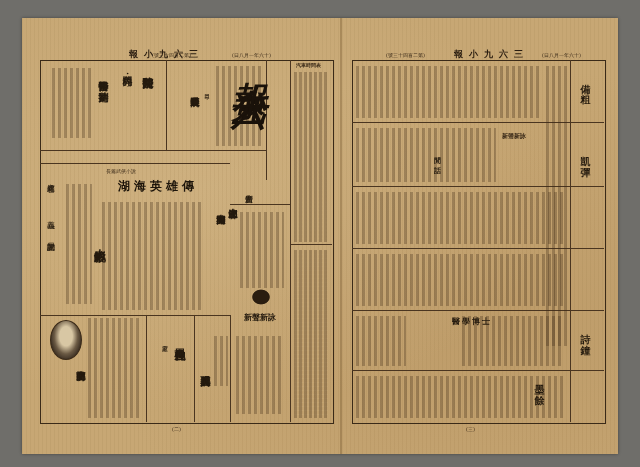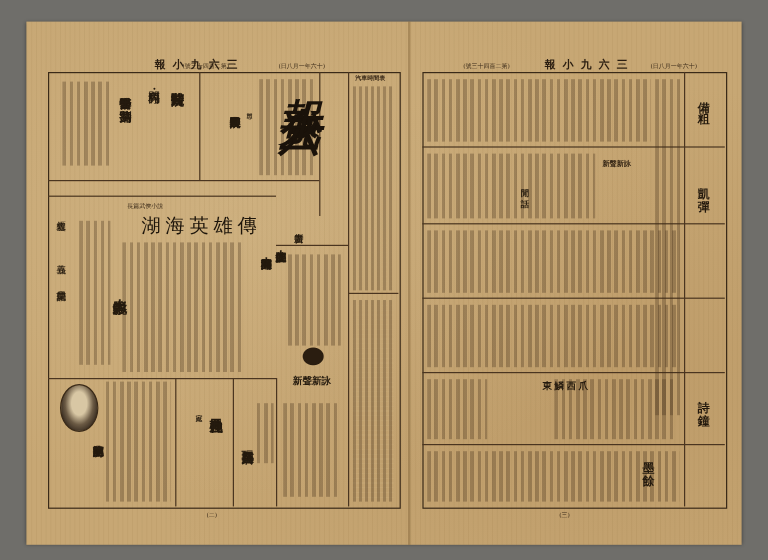"湖海英雄傳" .title-h { font-size: 16px -> 12px; font-weight: normal -> bold }
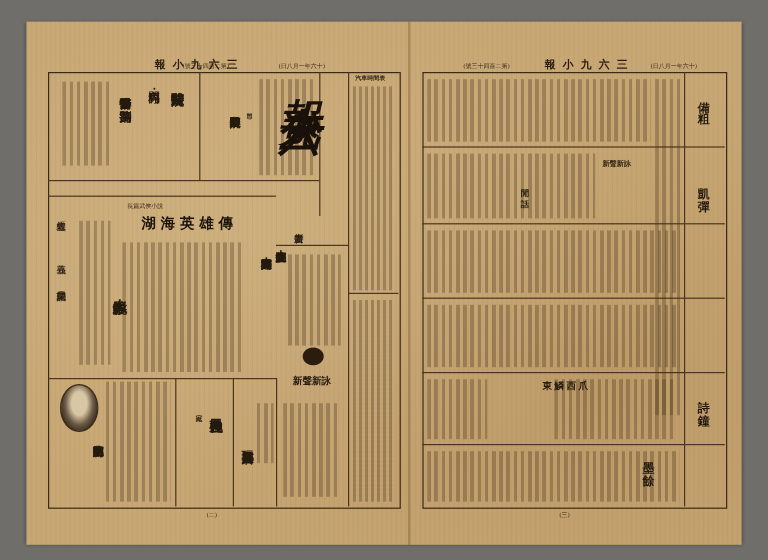"東鱗西爪" div.abs { text: 東鱗西爪 -> 醫學博士 }
